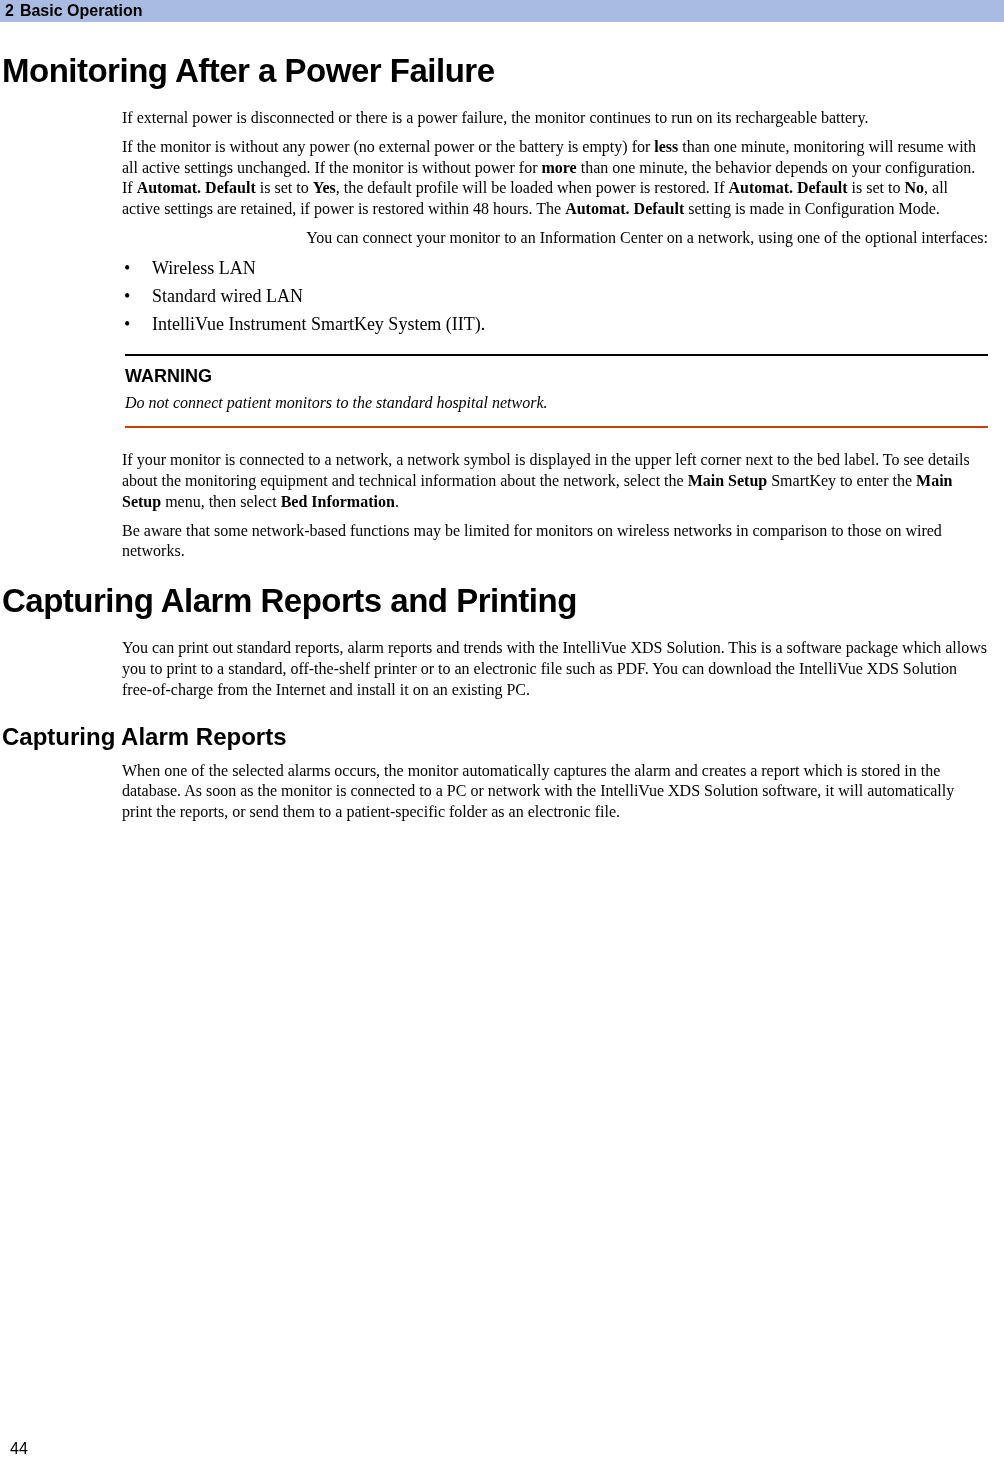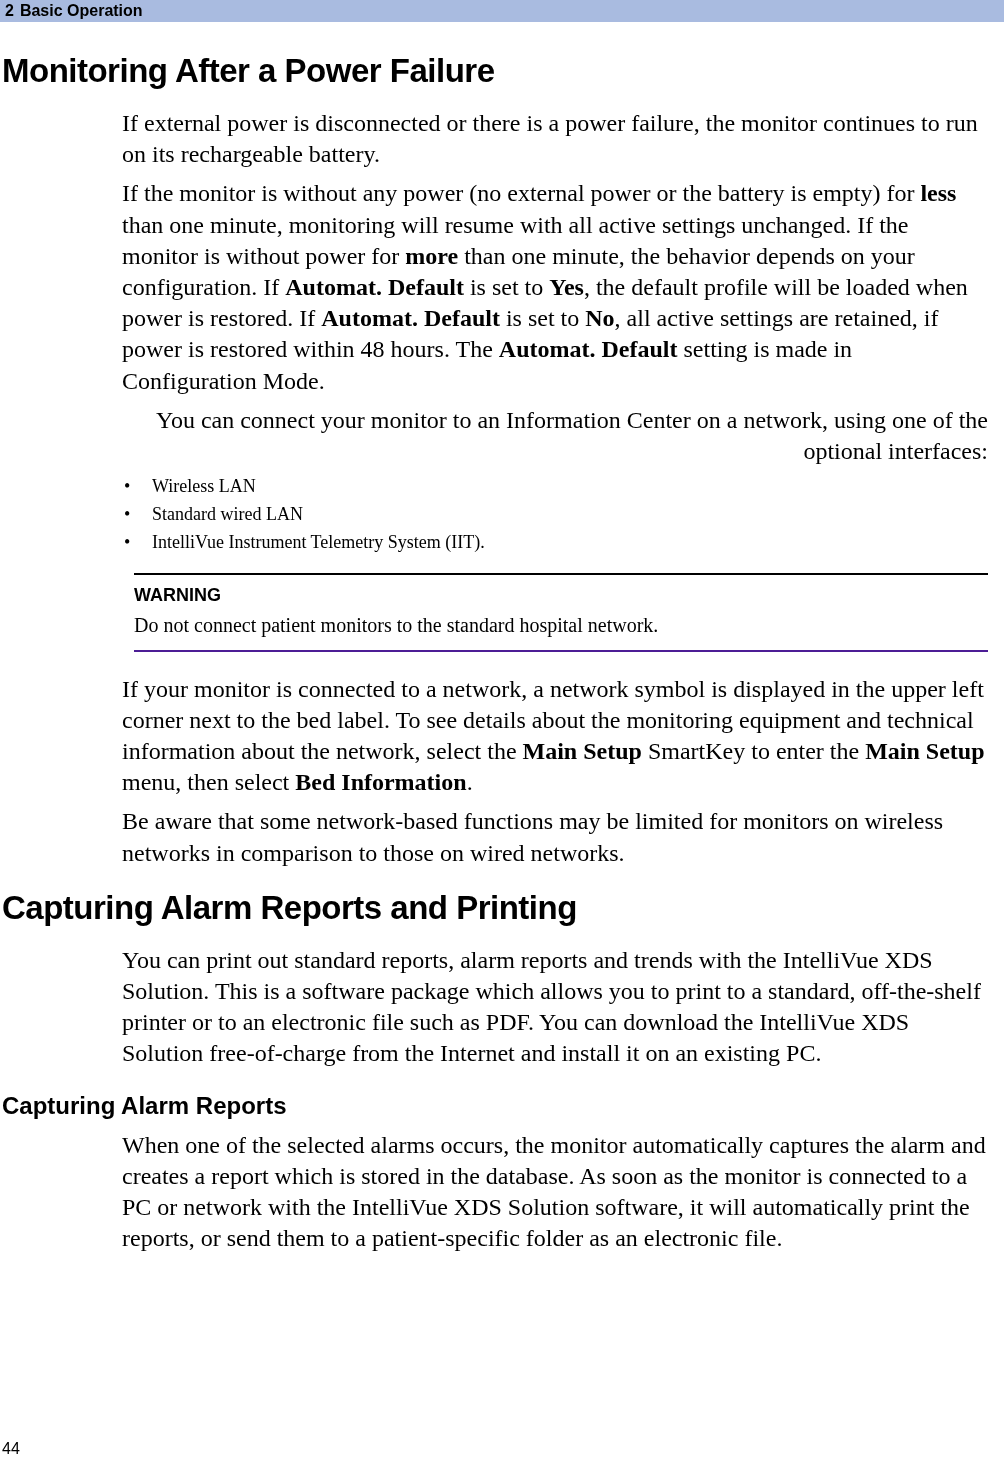"If external power is disconnected" p { font-size: 24px -> 16px }
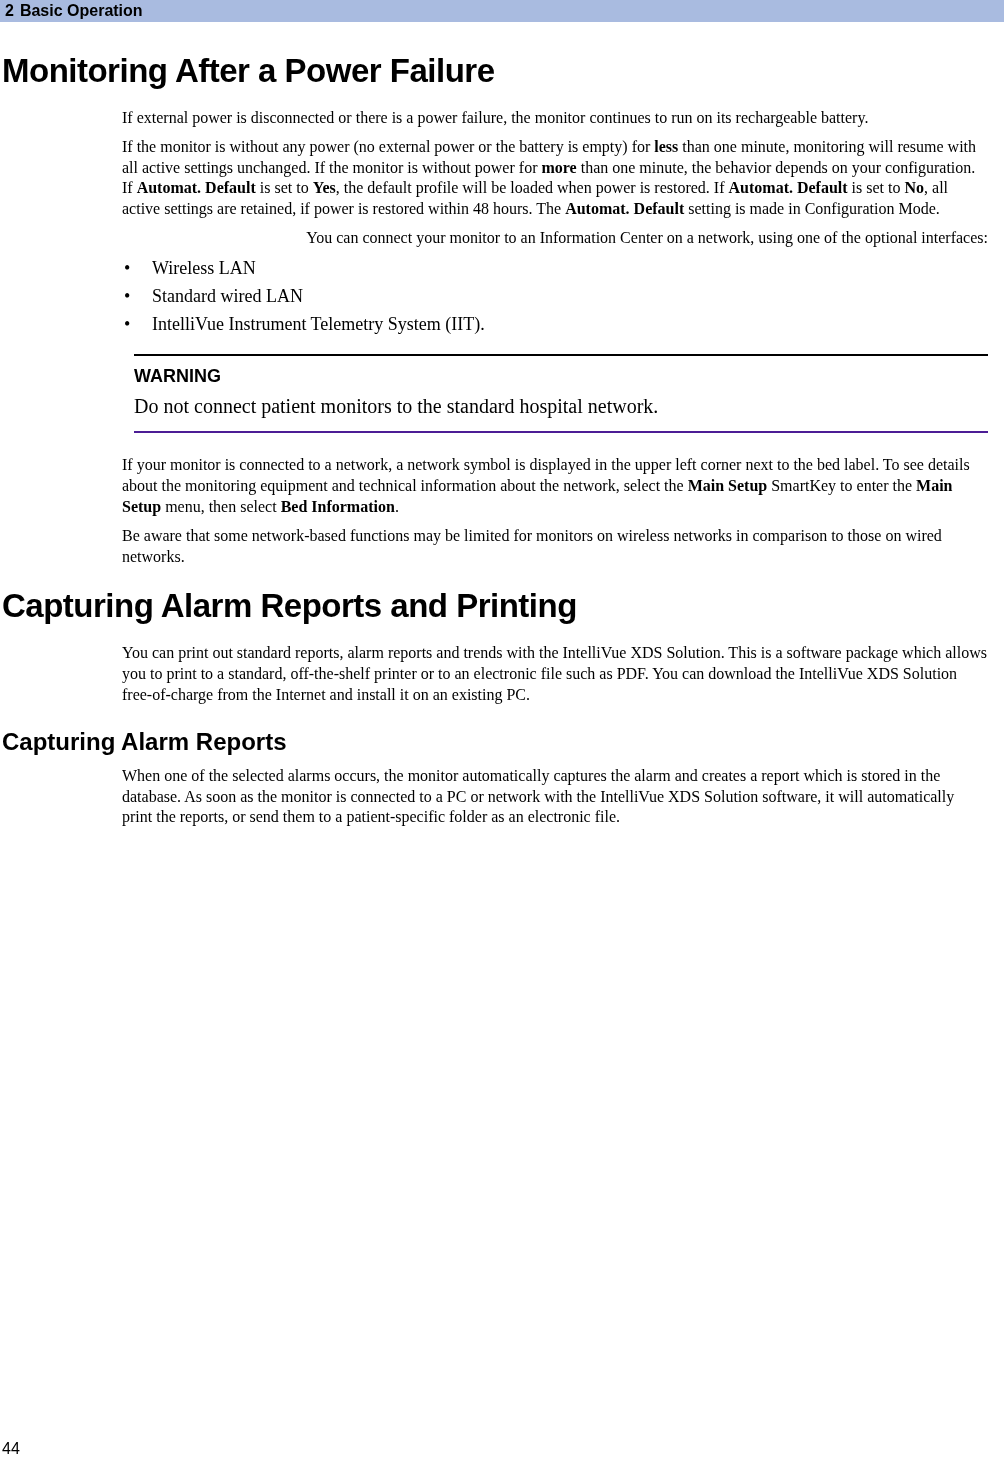"IntelliVue Instrument Telemetry System" li { text: Telemetry -> SmartKey }
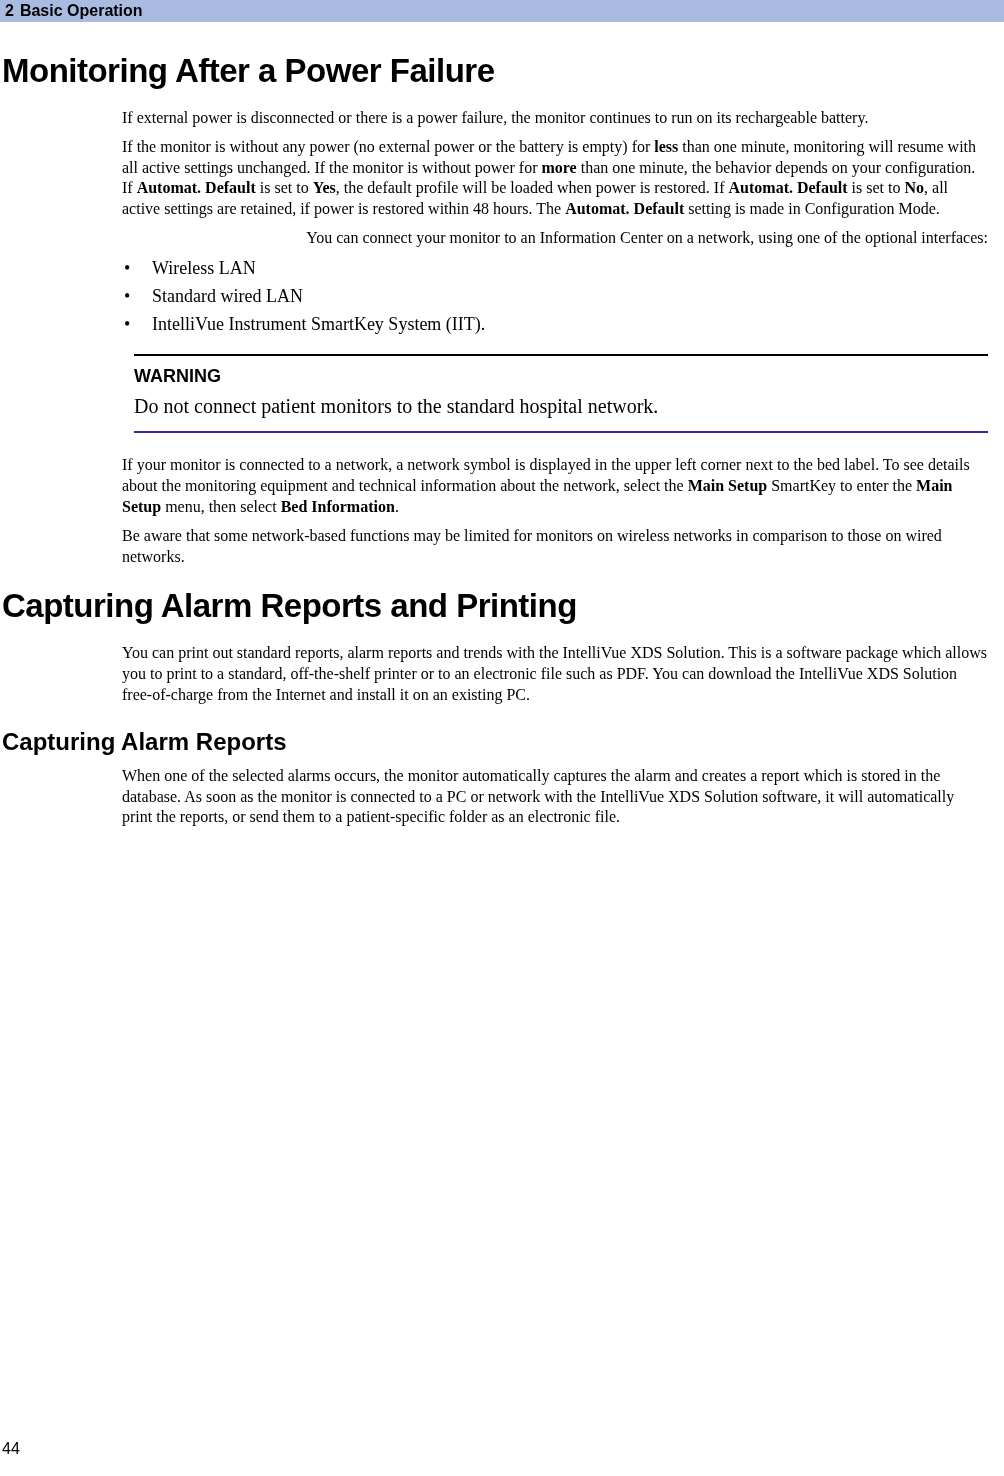"WARNING" .warning-box { border-bottom: 2px solid #4c1d95 -> 2px solid #c2410c; margin: 16px 0 22px 12px -> 16px 0 22px 3px }
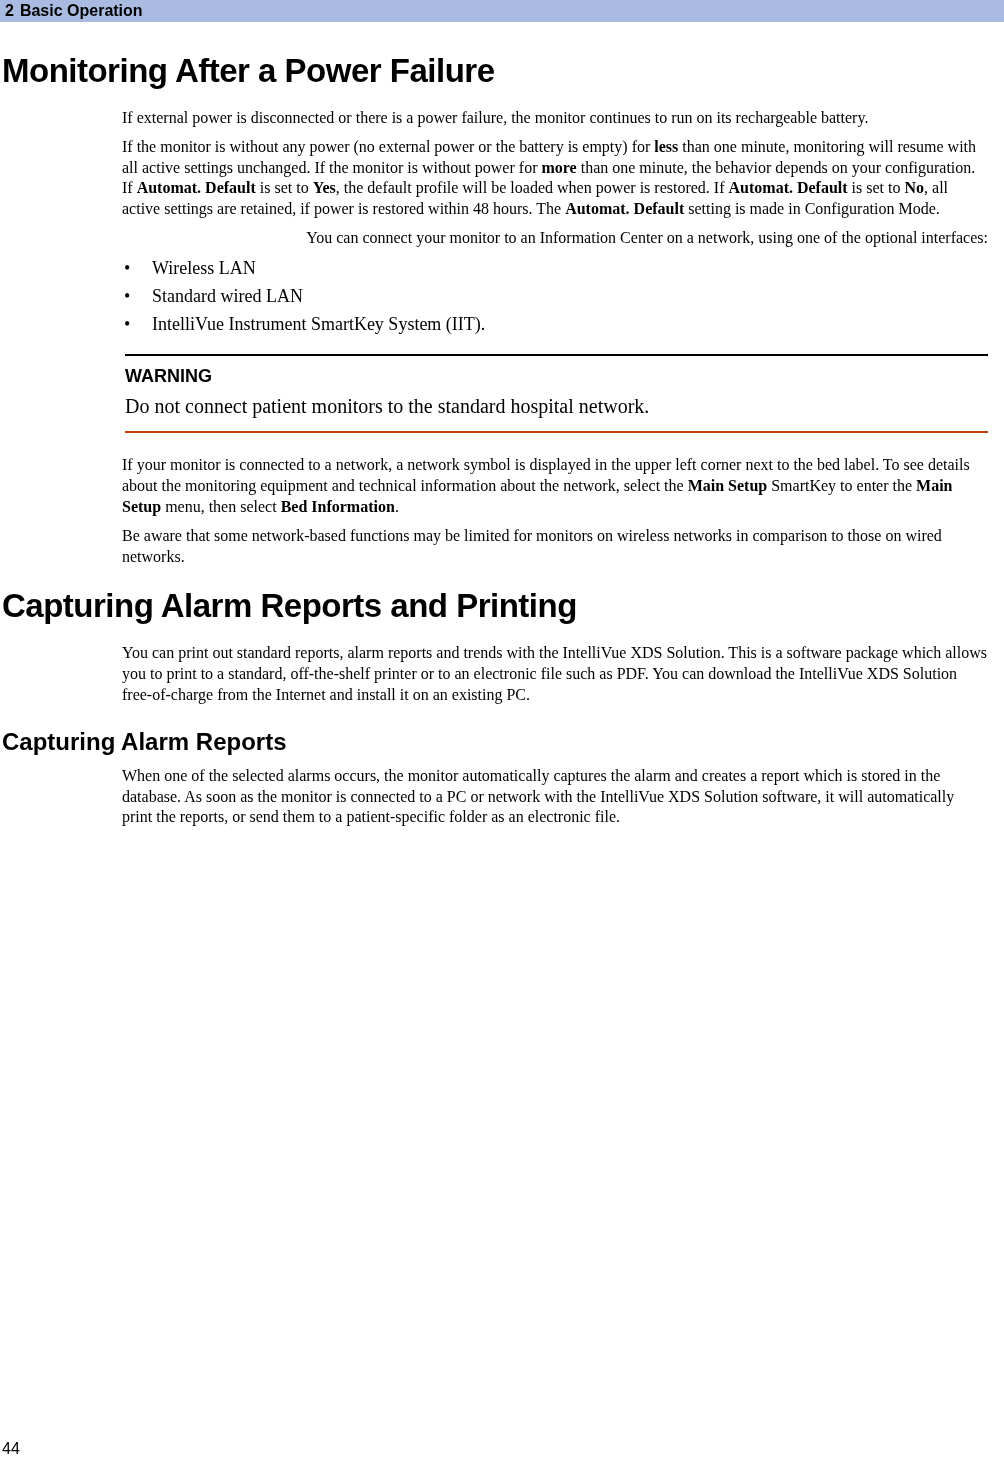"Do not connect patient monitors" .warning-box .text { font-size: 20px -> 16px; font-style: none -> italic }
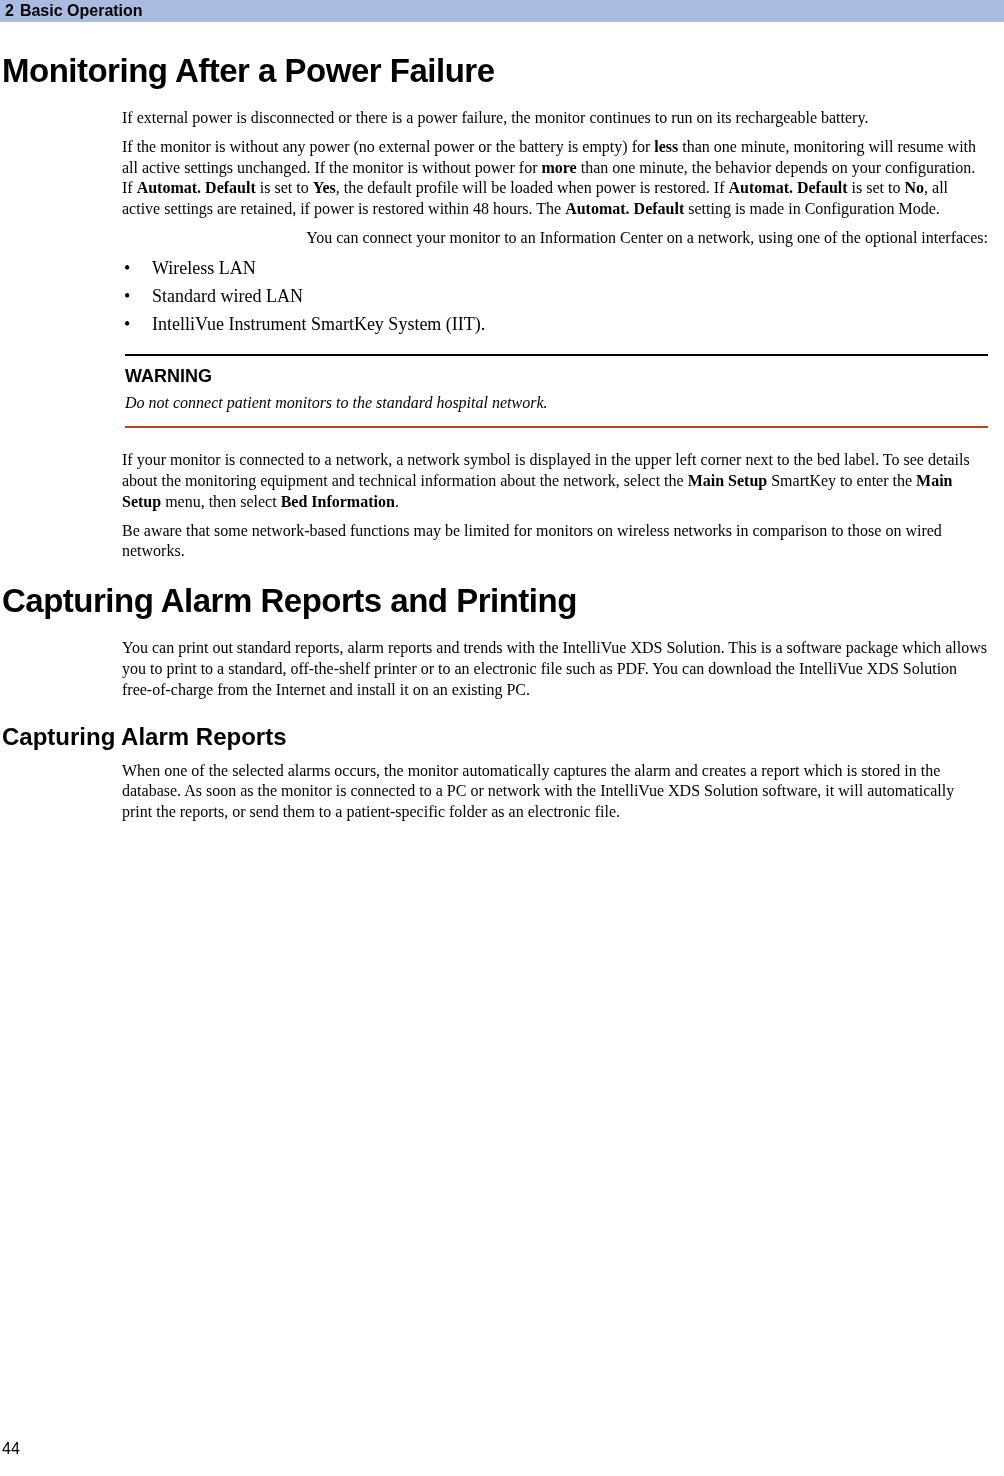"44" .page-number { left: 2px -> 10px }
